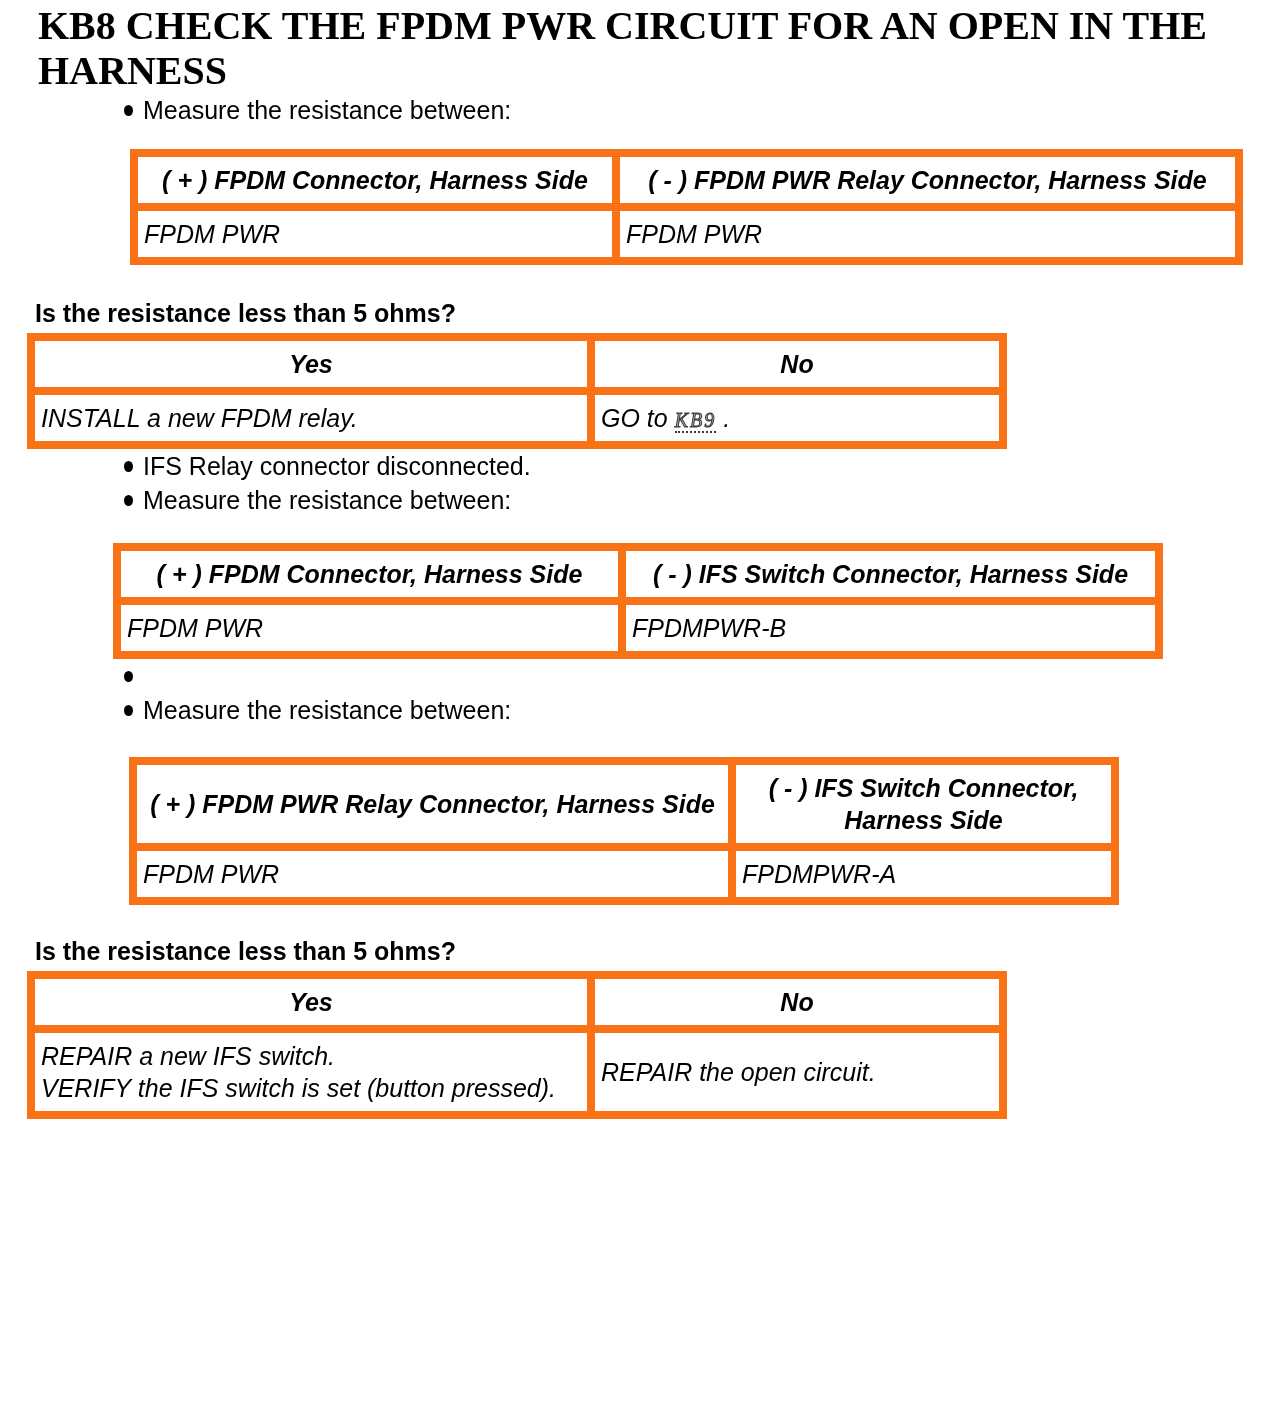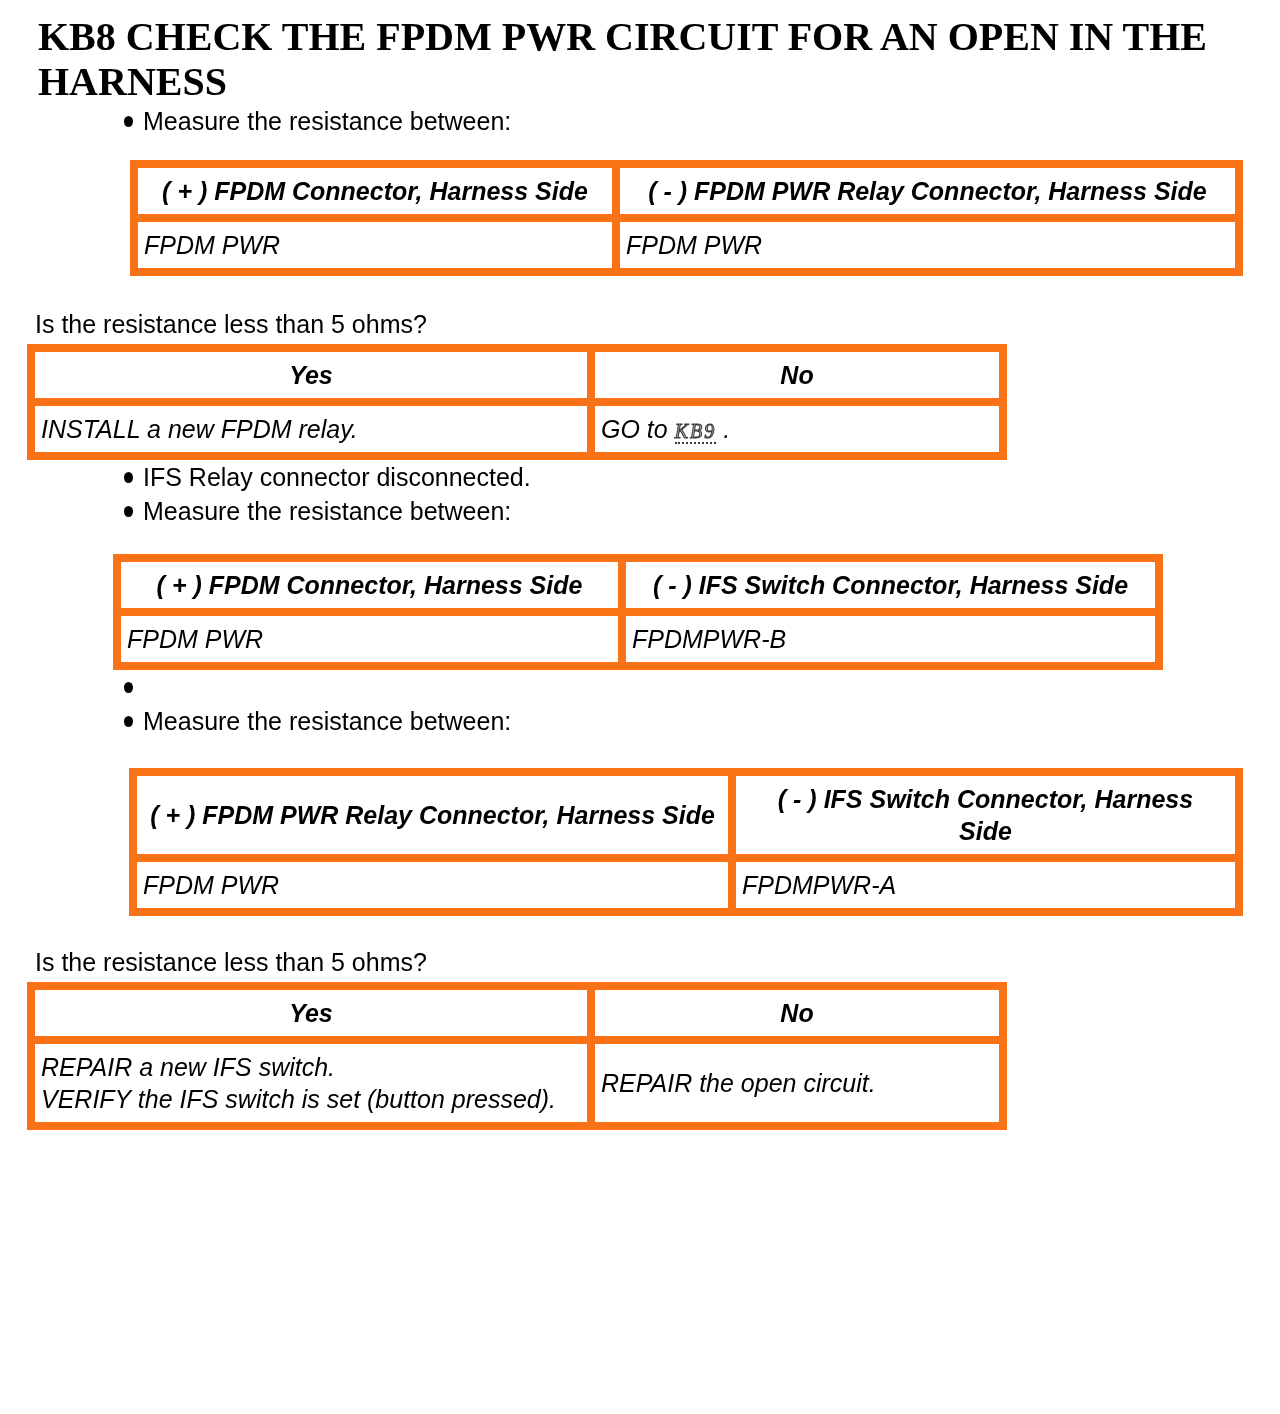"KB8 CHECK THE FPDM PWR" .page { padding-top: 14px -> 3px }
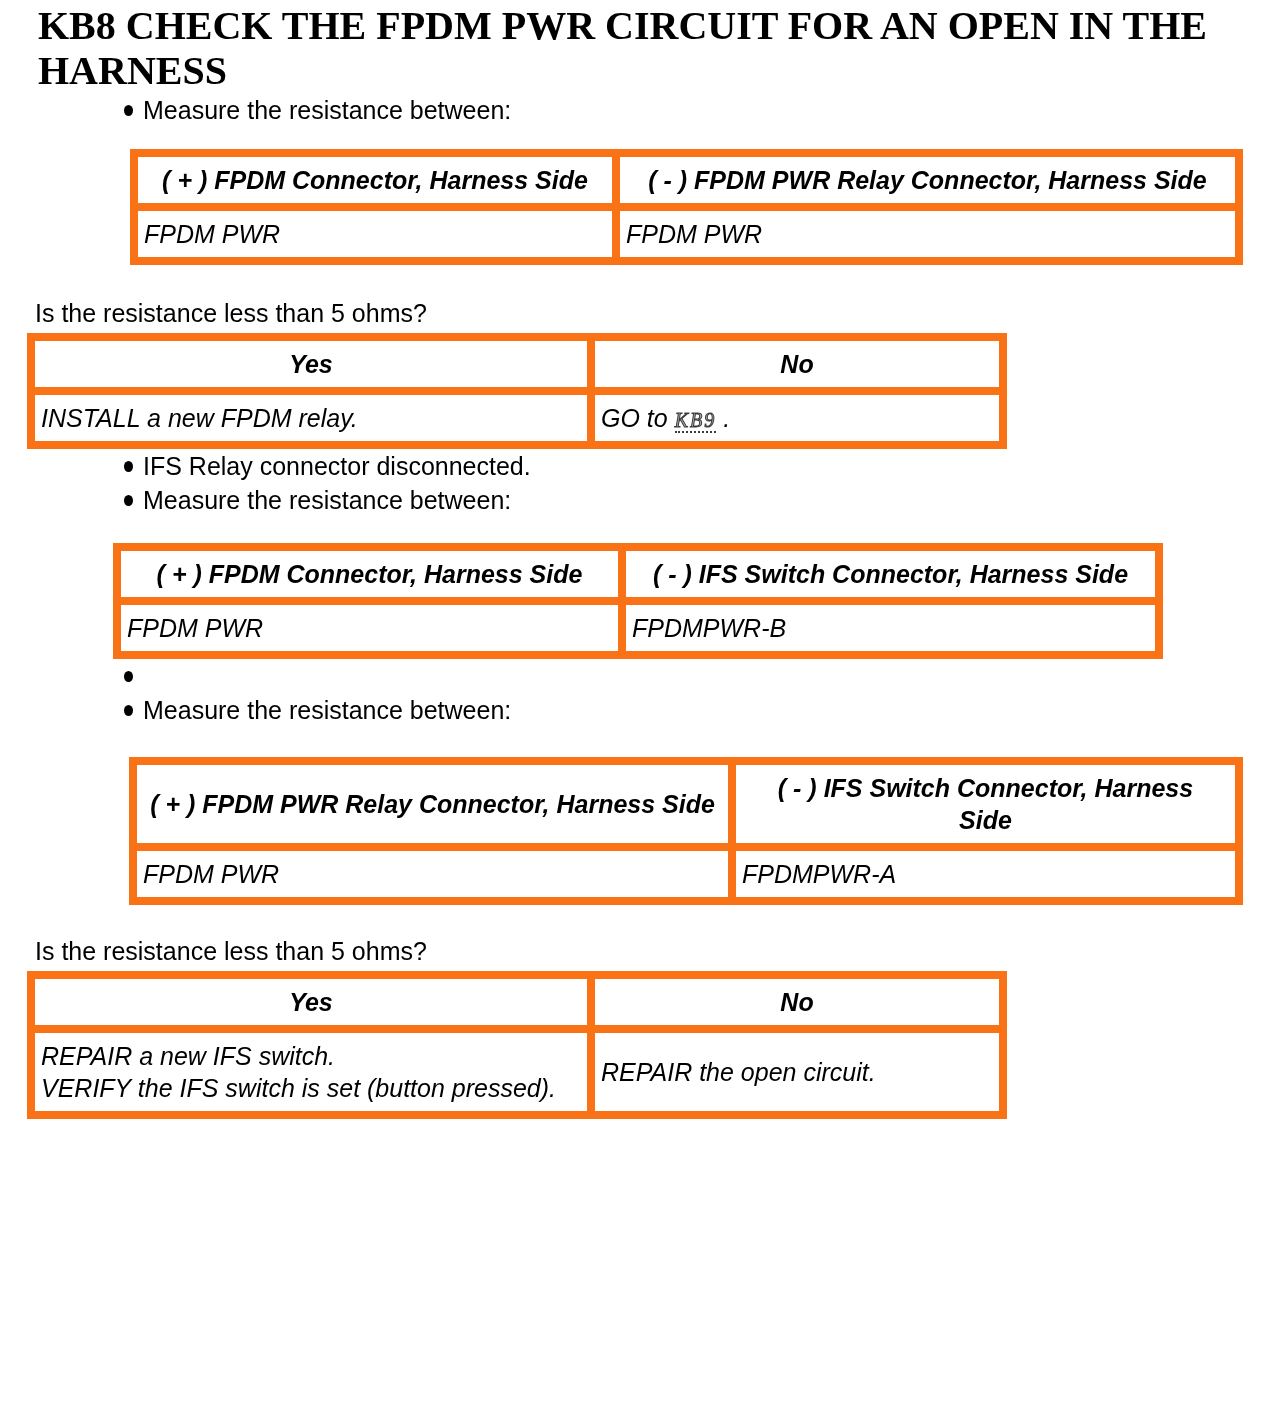"Is the resistance less than" .question { font-weight: normal -> bold }
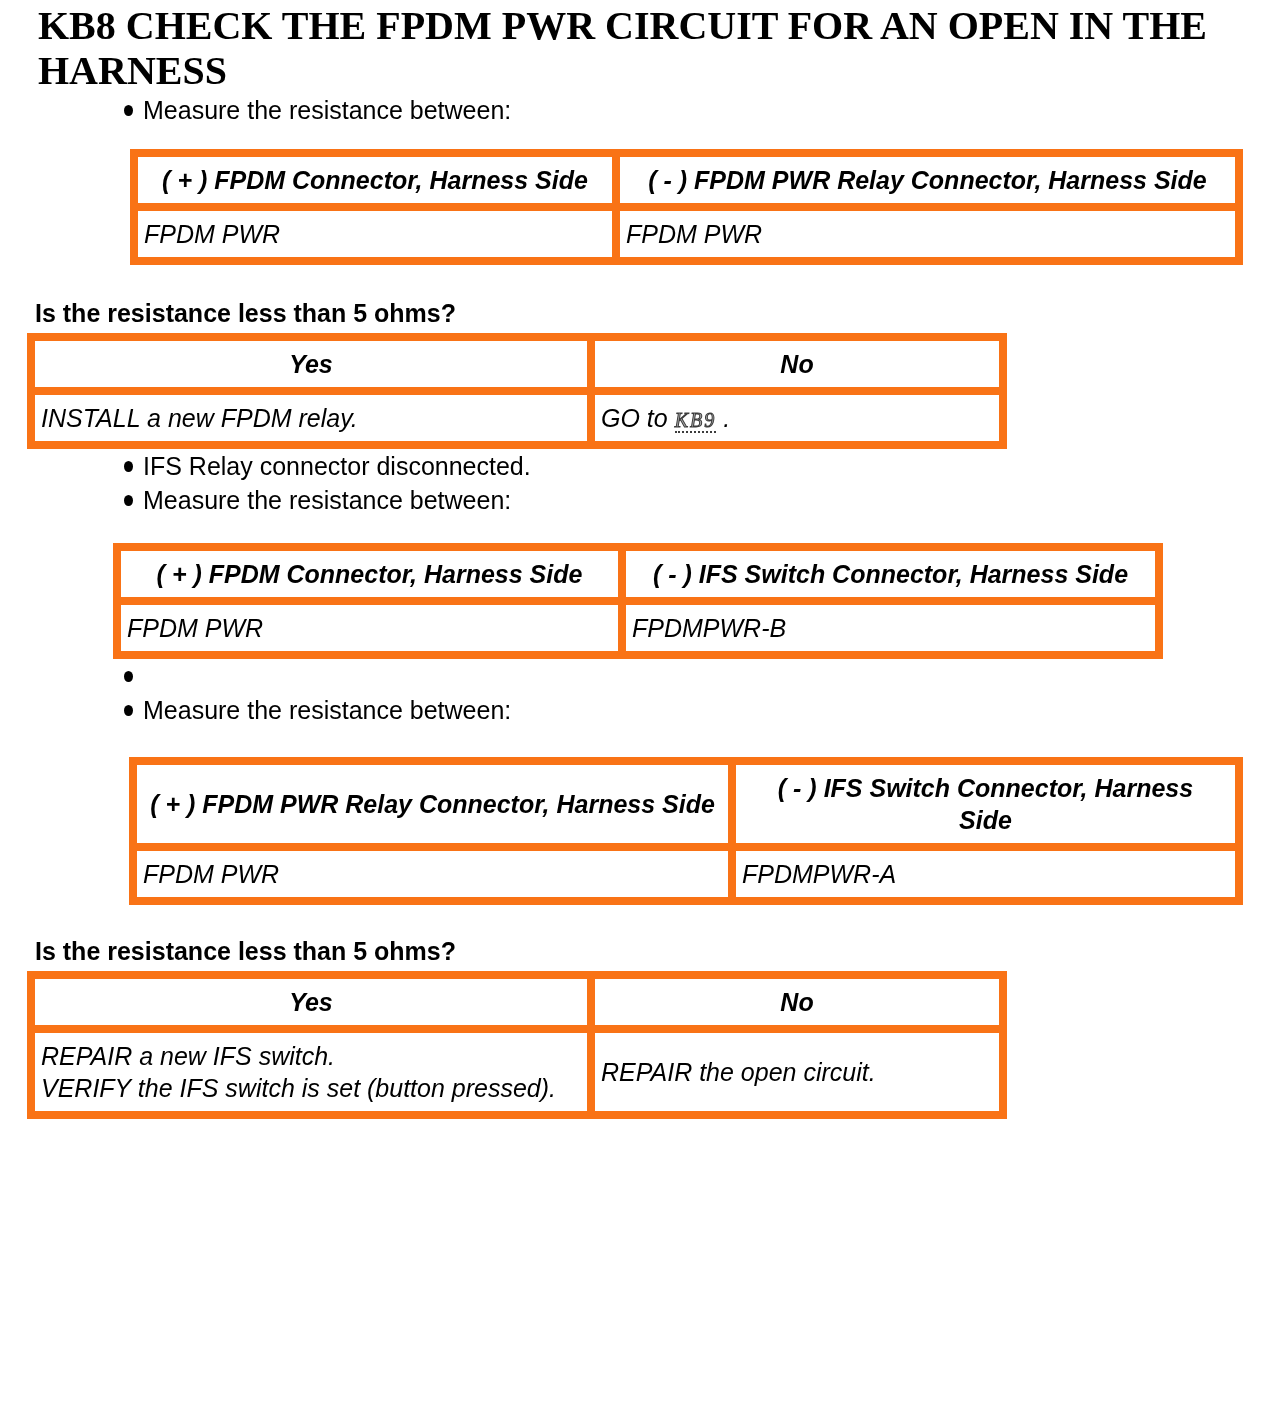"( + ) FPDM PWR" .t3 { width: 1114px -> 990px }
